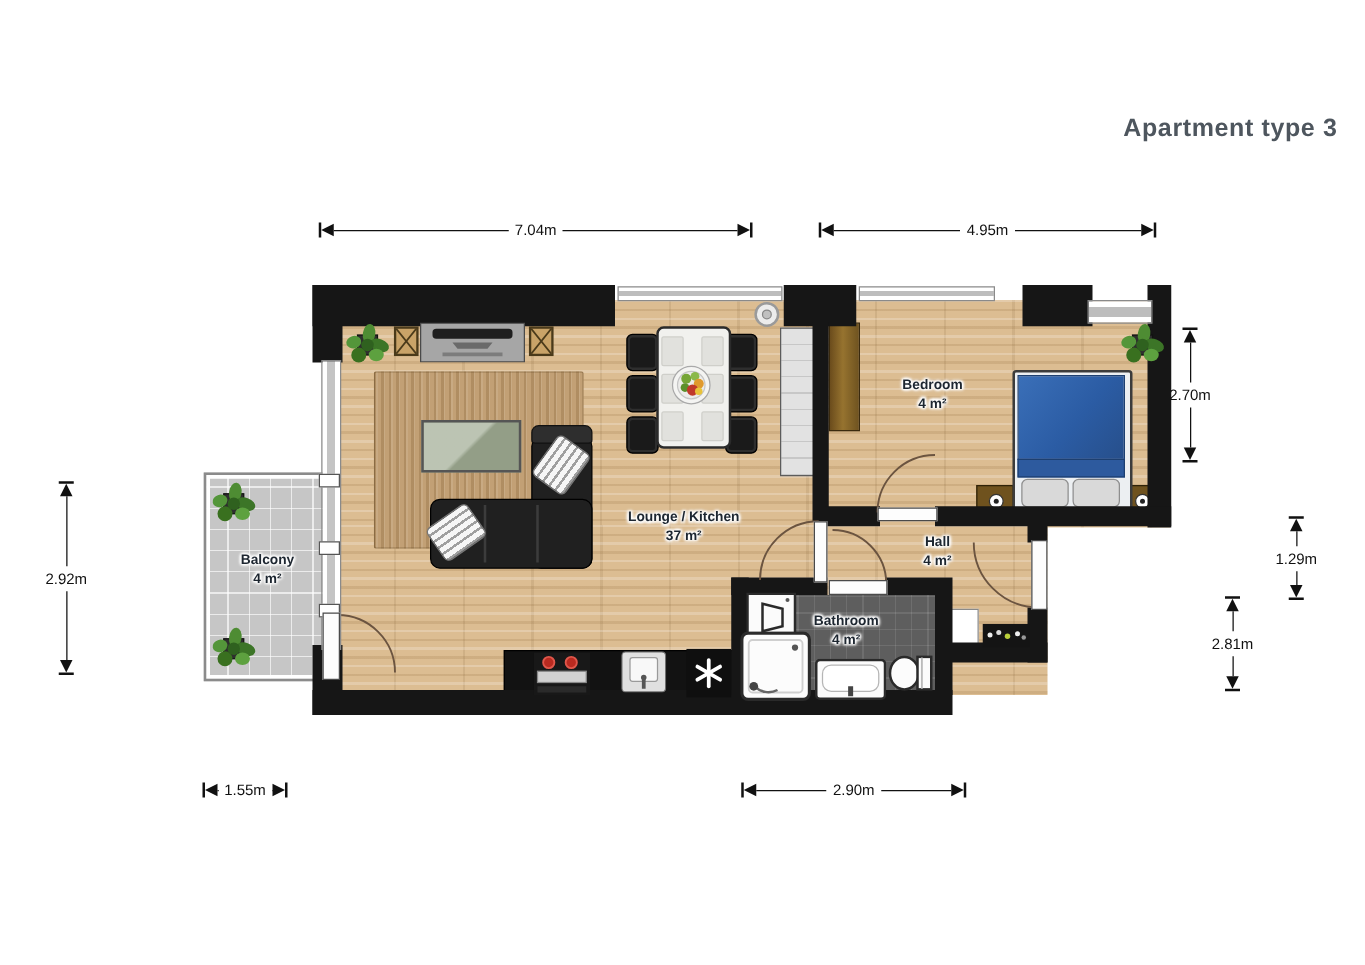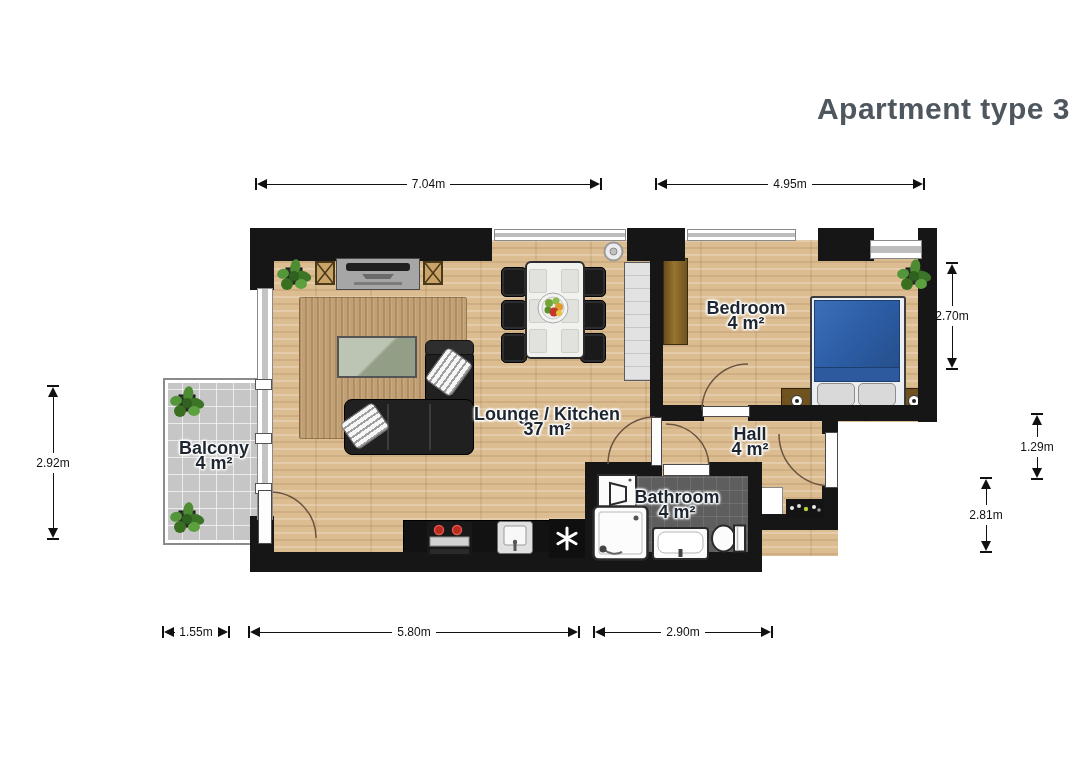"Apartment type 3" .title { font-size: 30px -> 20px }
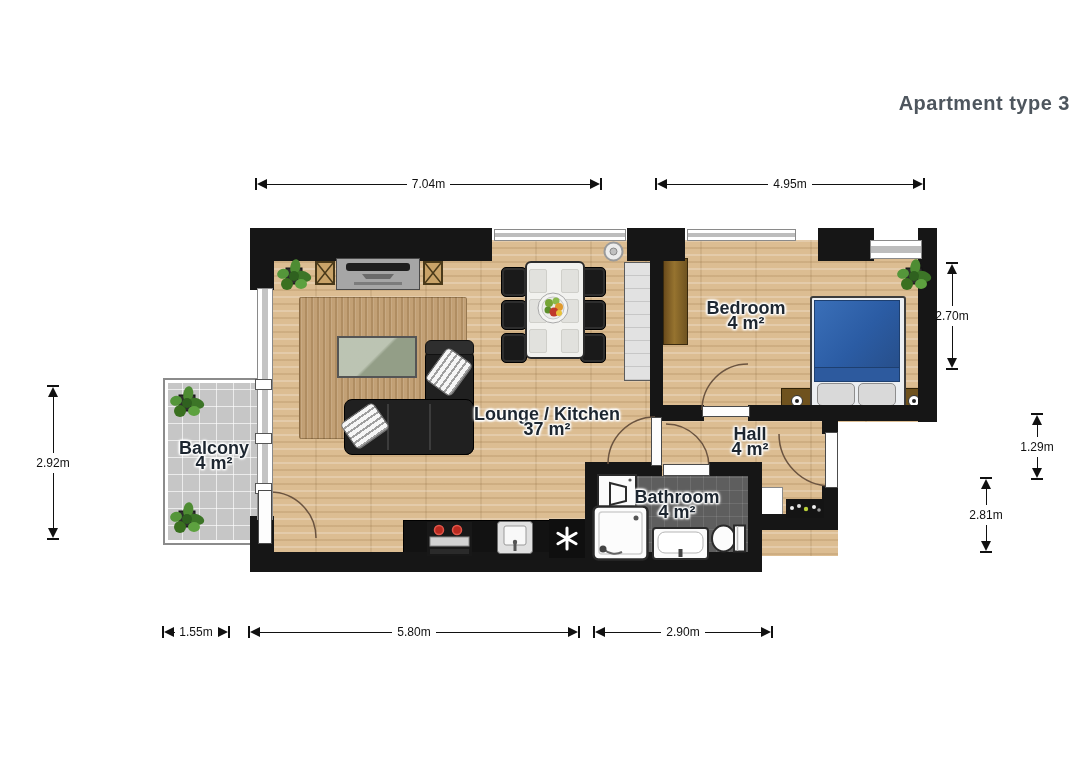"Bedroom" .rlabel { font-size: 18px -> 11px }
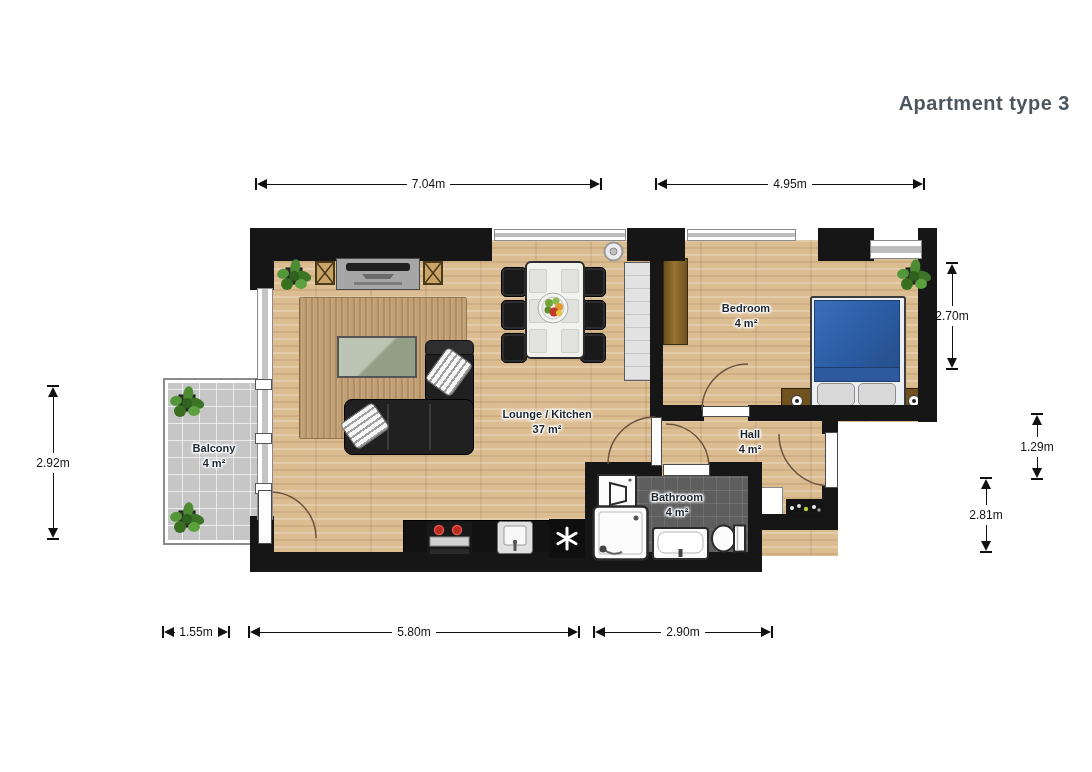"5.80m" div.hdim { html: <div> <i></i> <i></i> <i></i> <span>5.80m</span> <i></i> <i></i> <i></i> </div> -> none }
